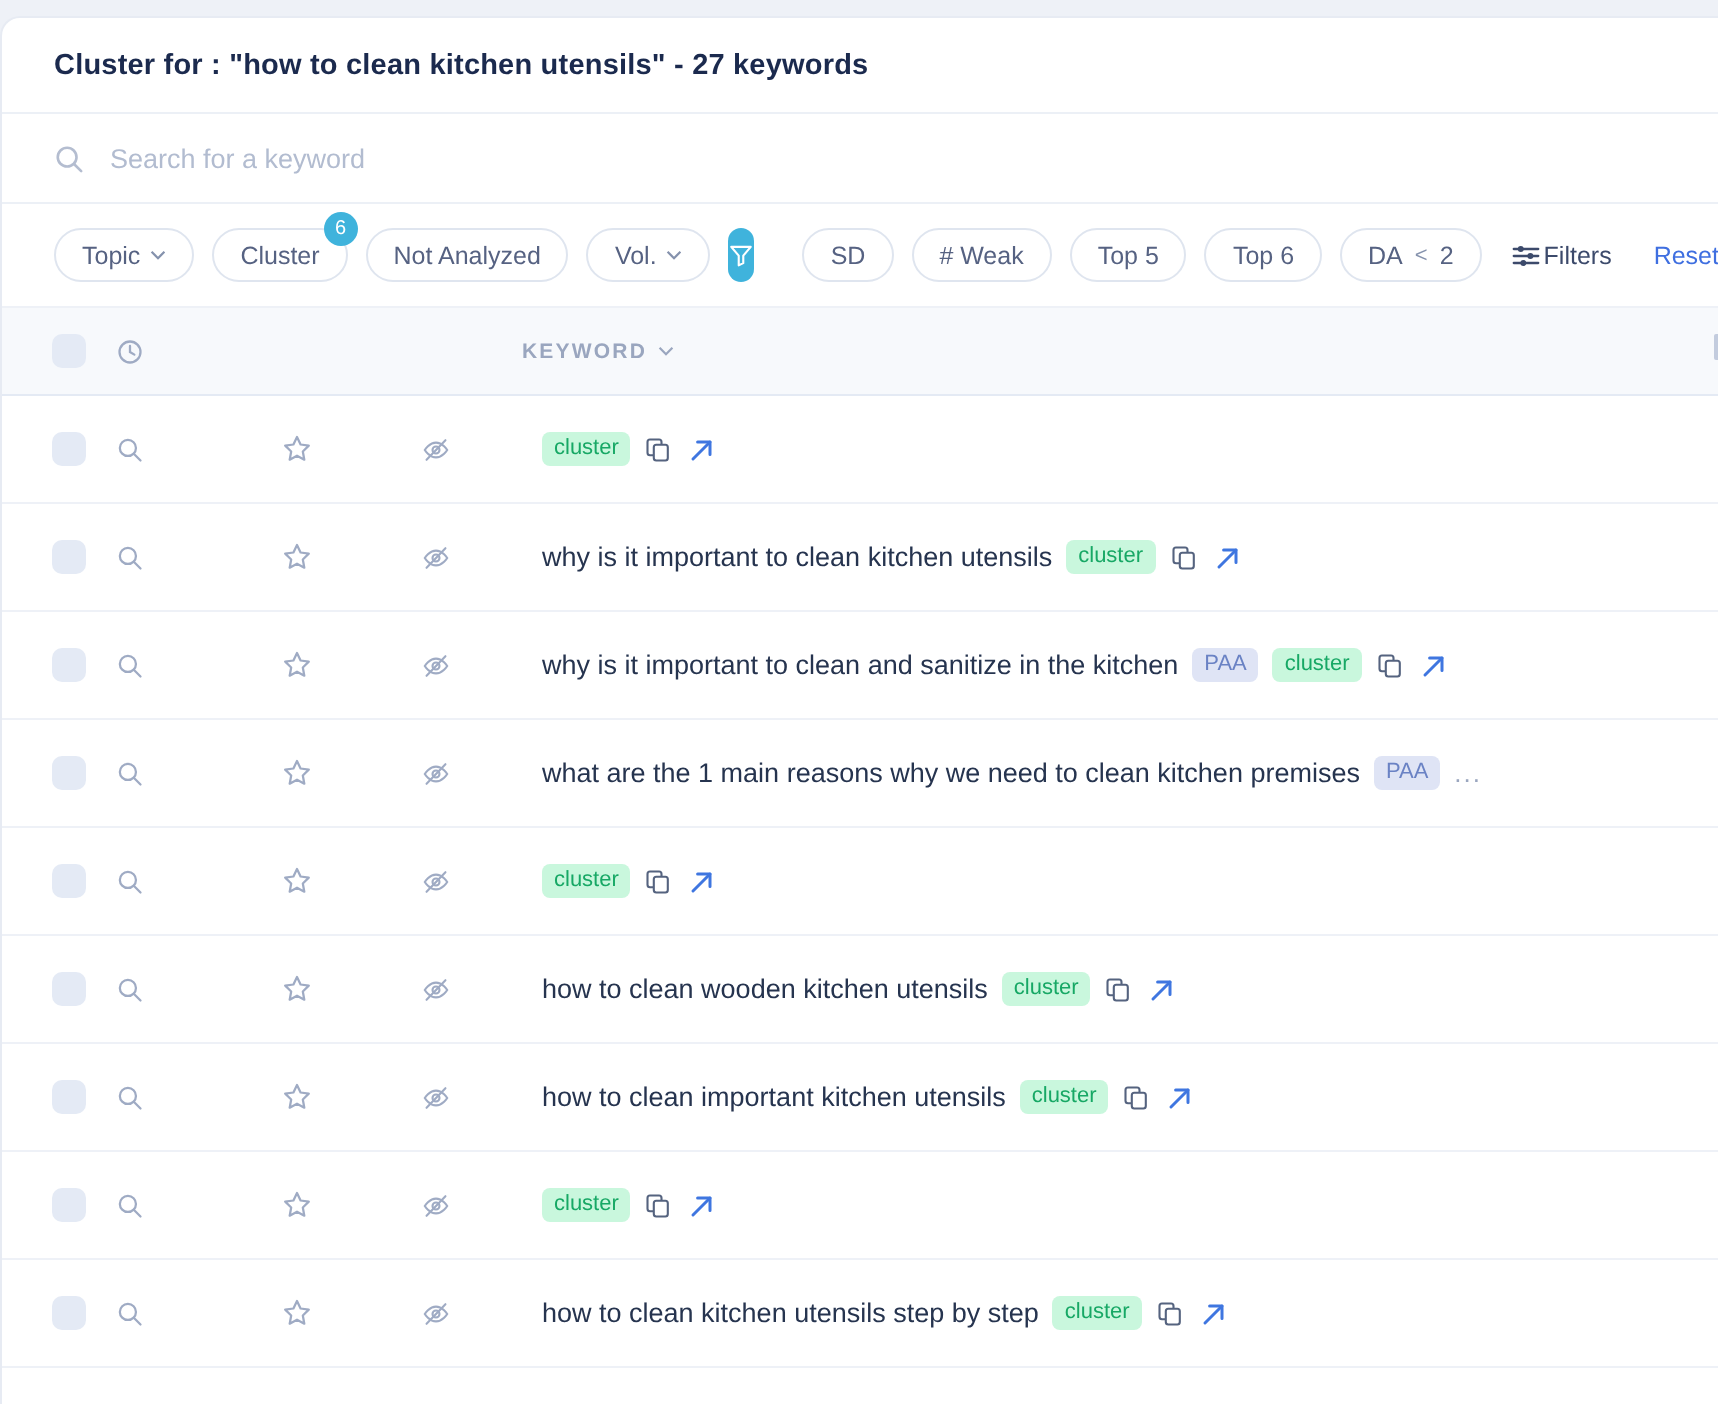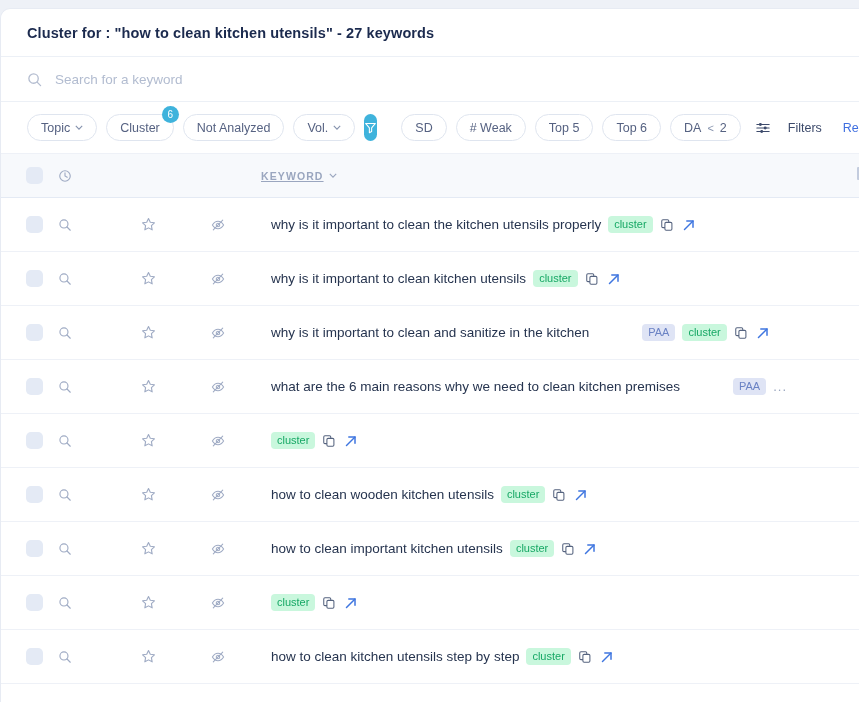"Filters" .filters-btn { gap: 18px -> 2px }
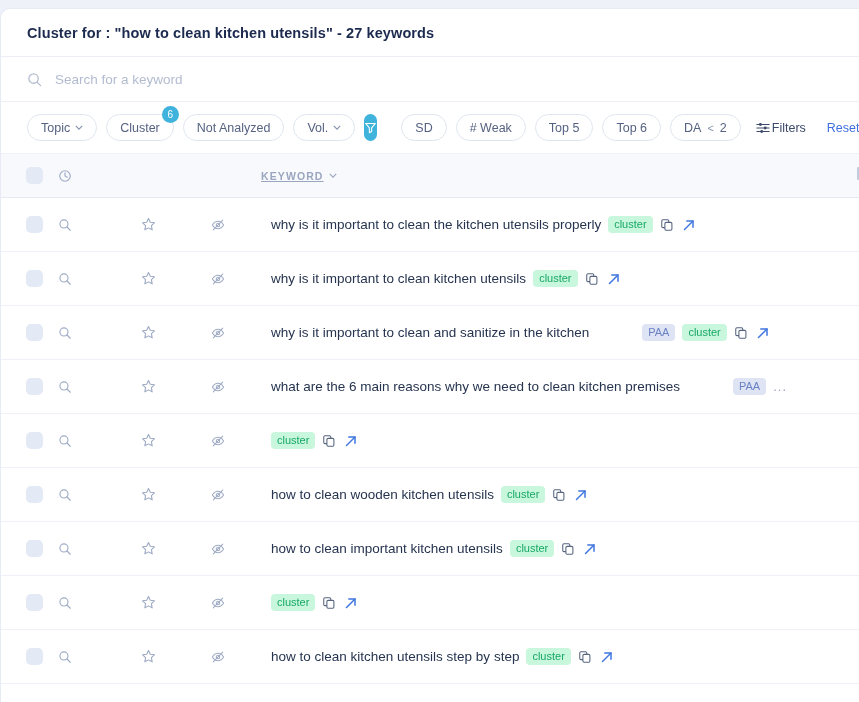"KEYWORD" .col-label { text-decoration: underline -> none }
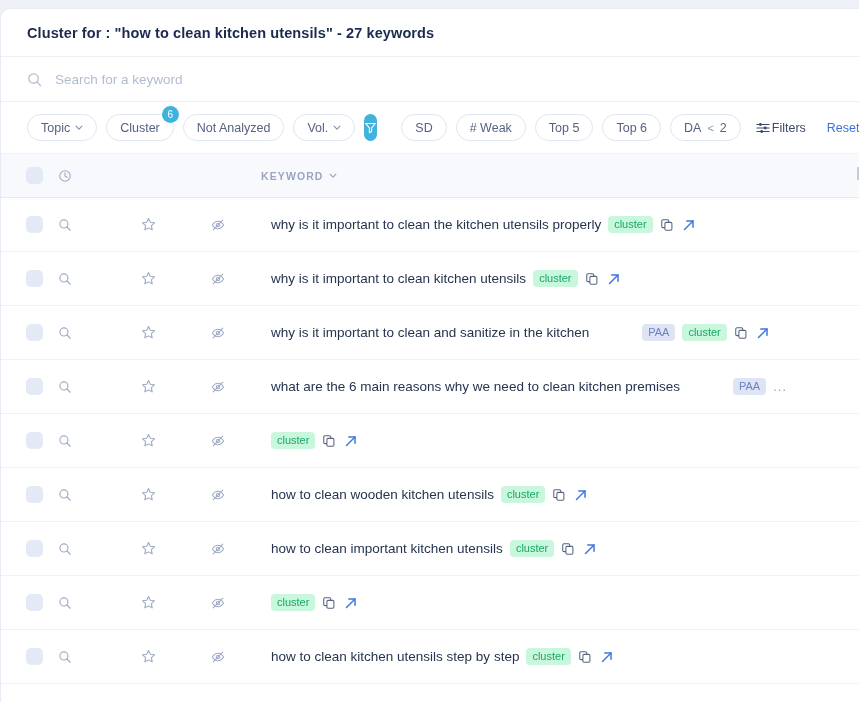"why is it important to clean the" span.kw-text { html: <span>why is it important to clean the kitchen utensils properly</span> -> none }
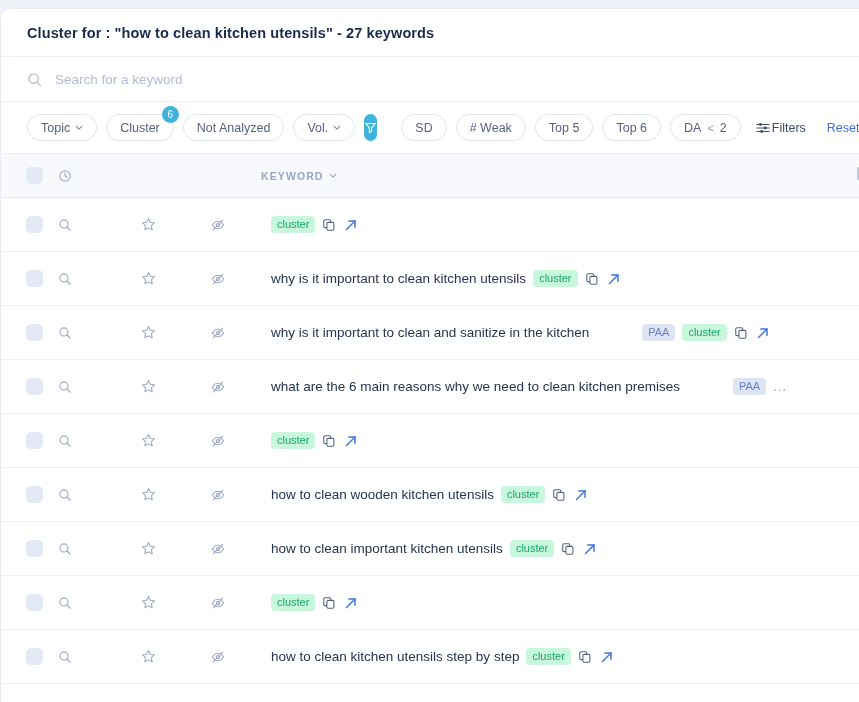"PAA" .badge-paa { margin-left: 46px -> none }
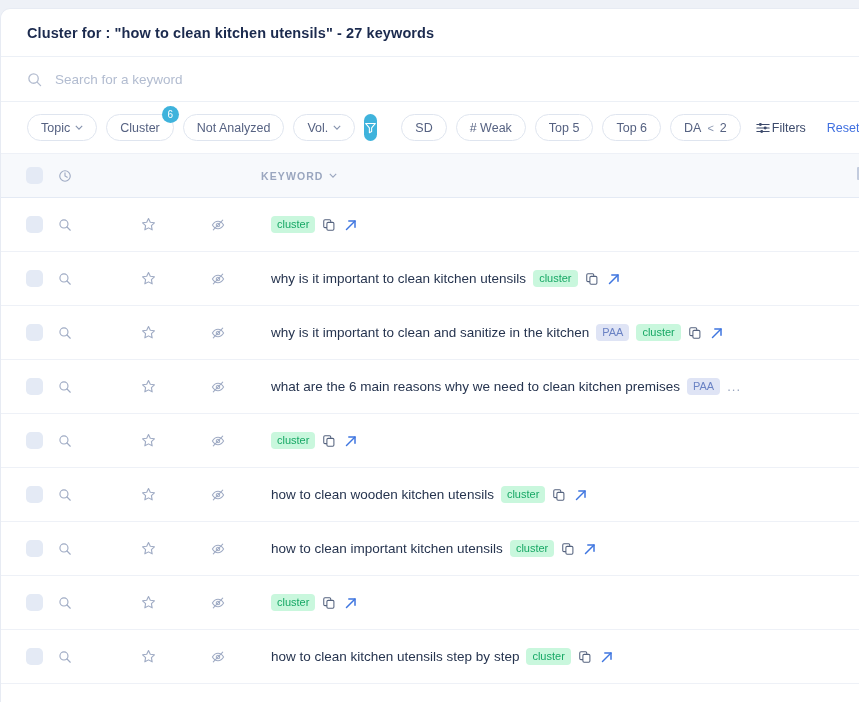"what are the 6 main" span.kw-text { text: 6 -> 1 }
